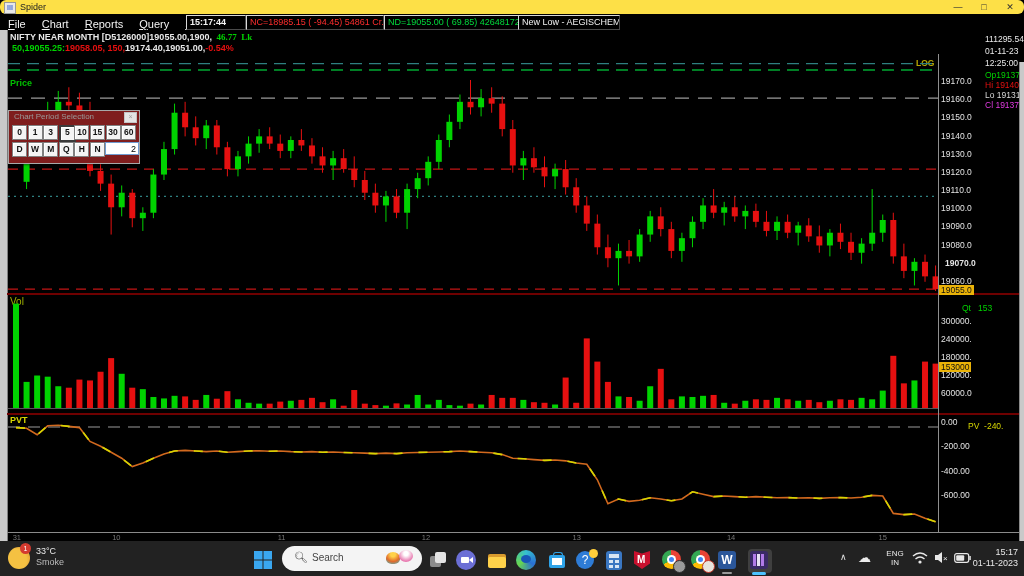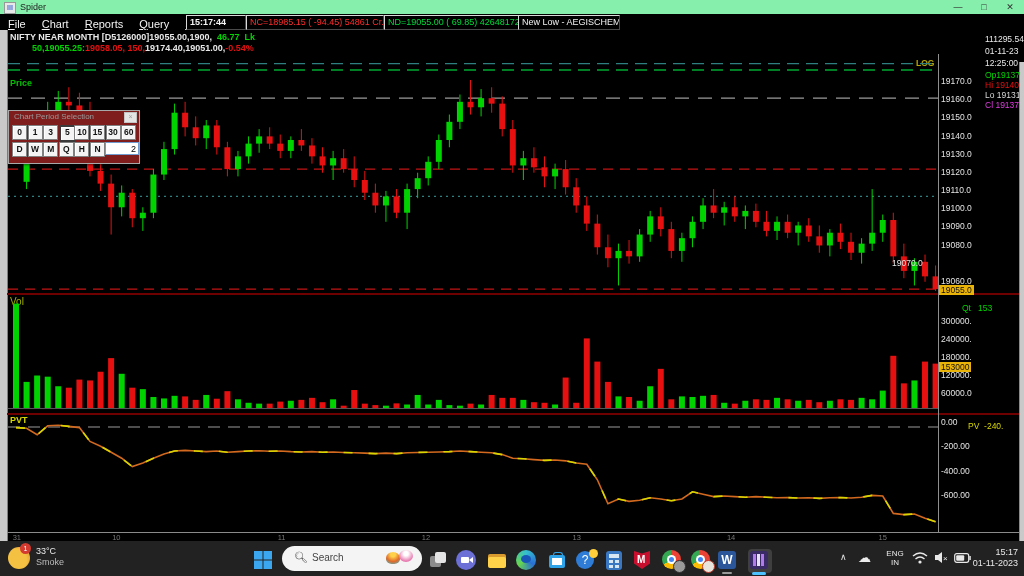"Spider" #titlebar { background: #86efac -> #fde047; border-radius: none -> 6px }
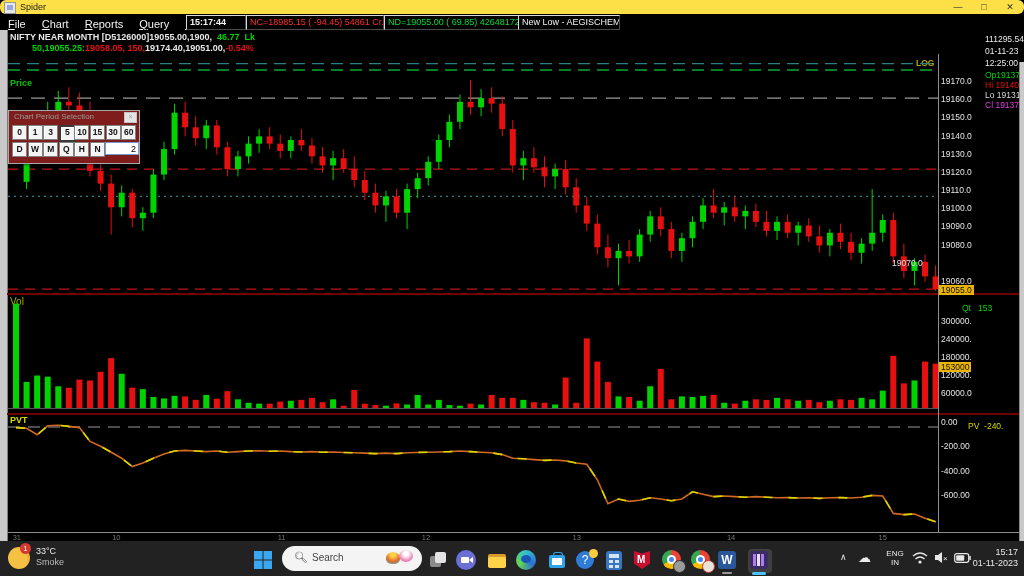"46.77 Lk" span { font-family: none -> Liberation Serif, serif }
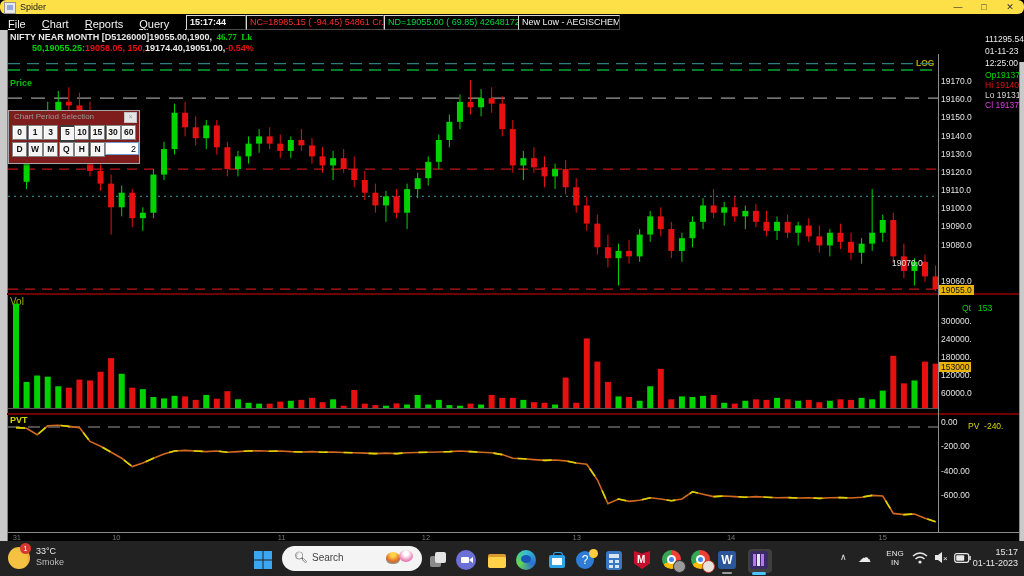"50,19055.25:" span { margin-left: 20px -> none }
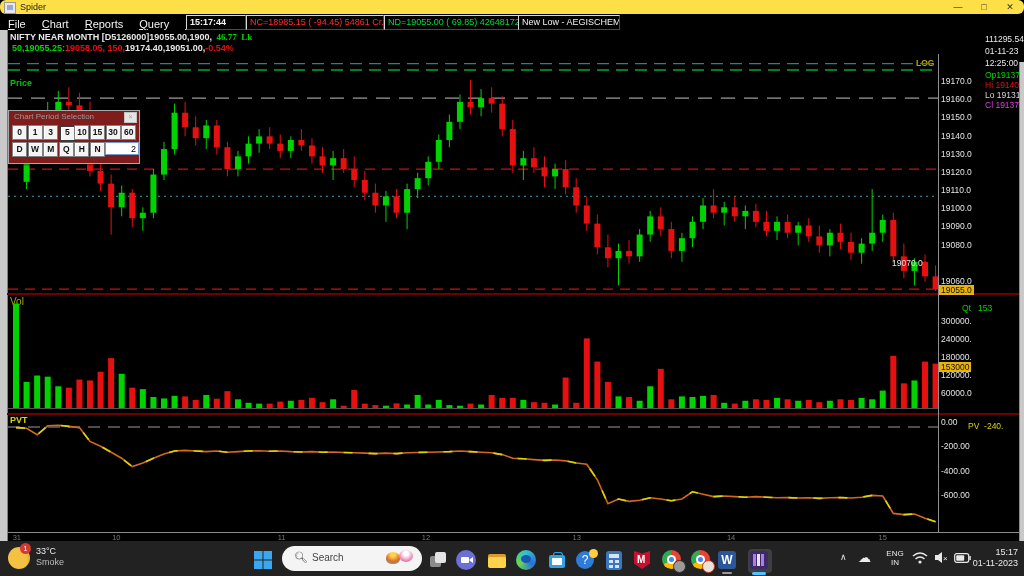"19070.0" div.axis-lbl { font-weight: none -> bold; left: 892px -> 945px }
